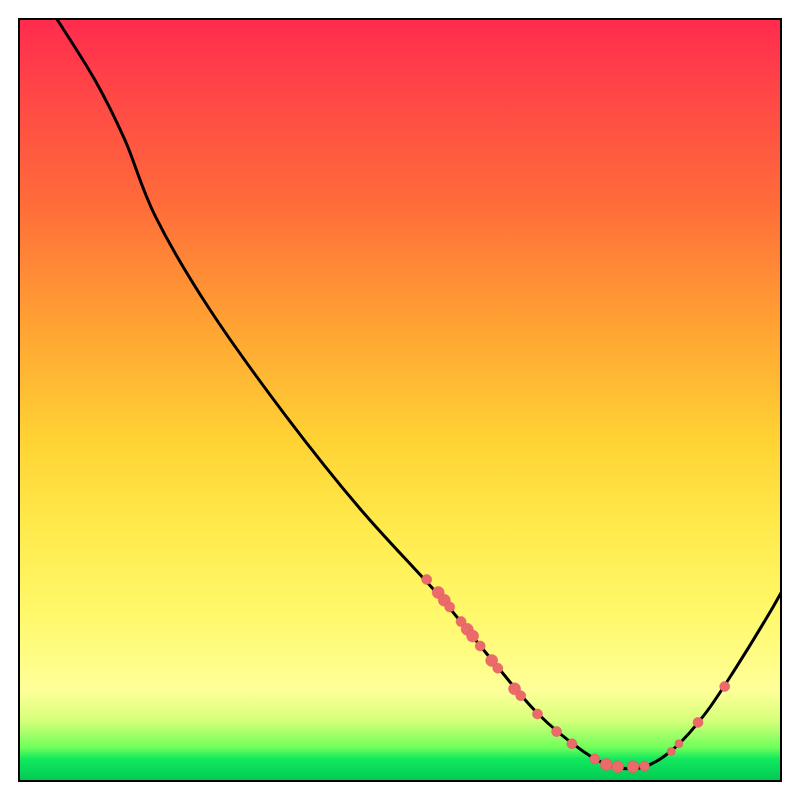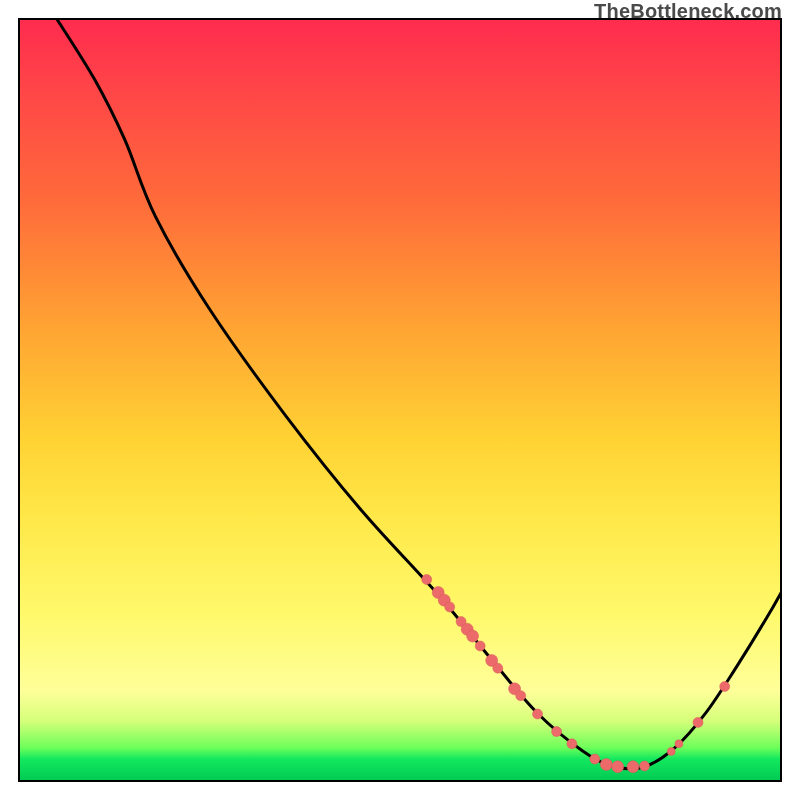"TheBottleneck.com" div.watermark { html: <div>TheBottleneck.com</div> -> none }
